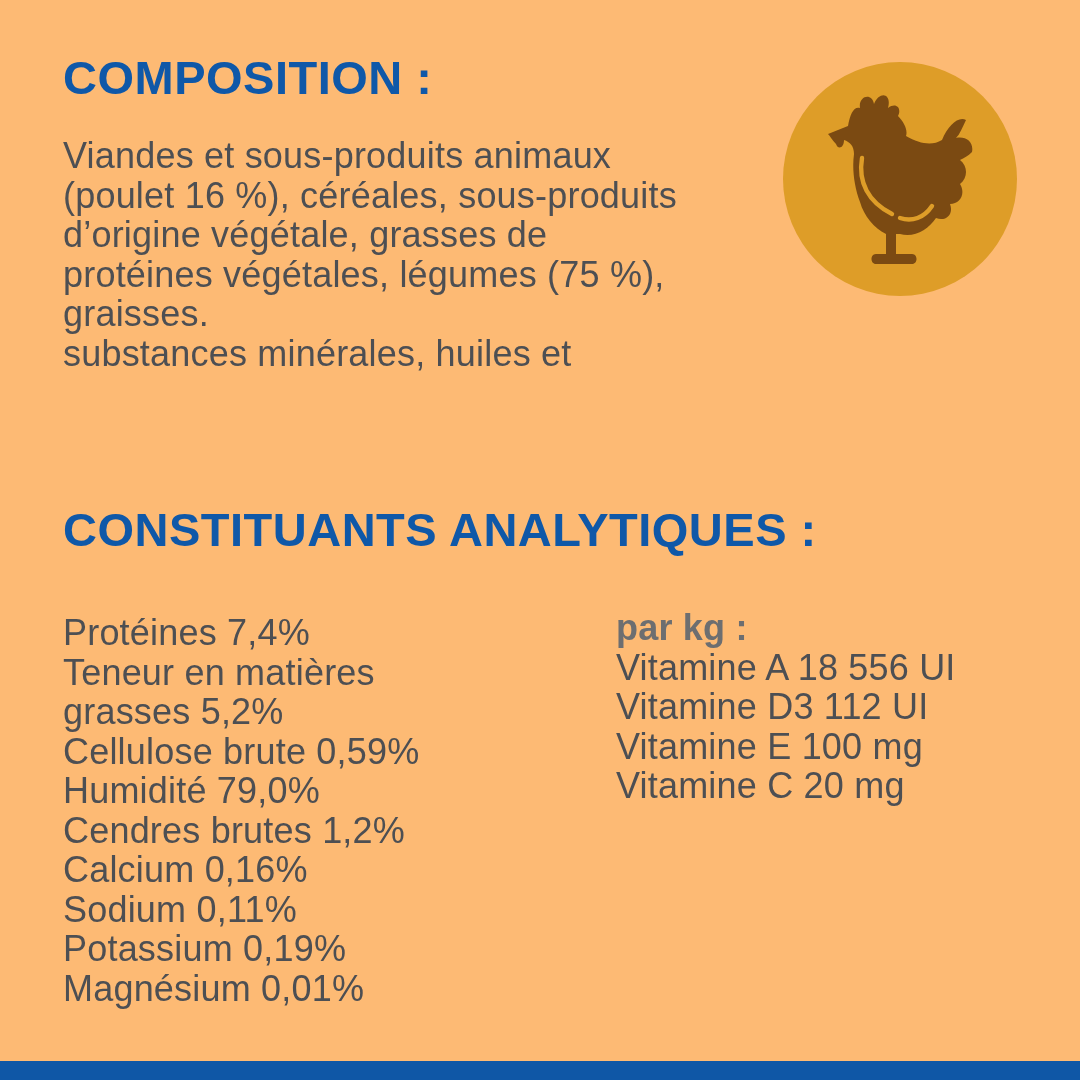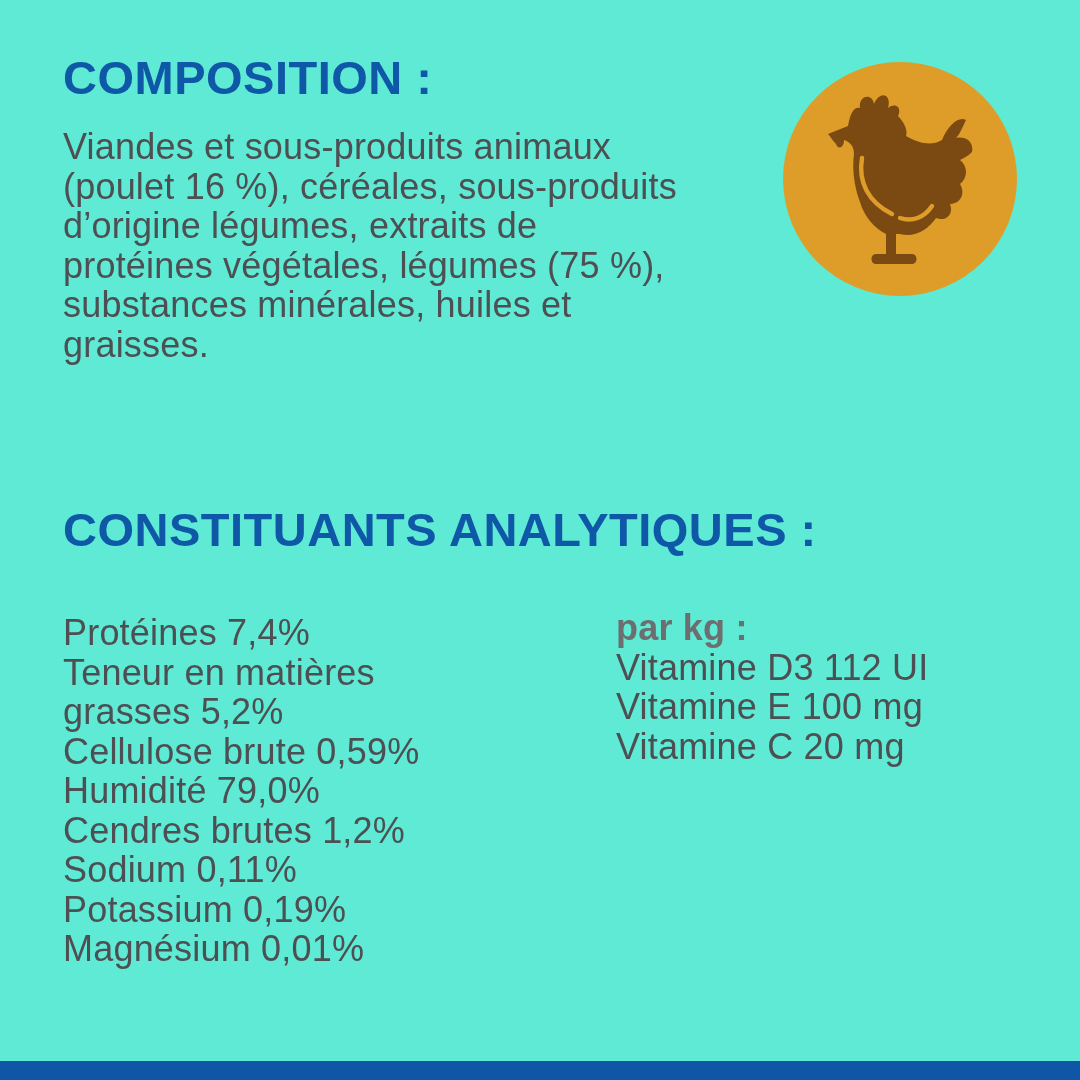"COMPOSITION :" .canvas { background: #5eead4 -> #fdba74 }
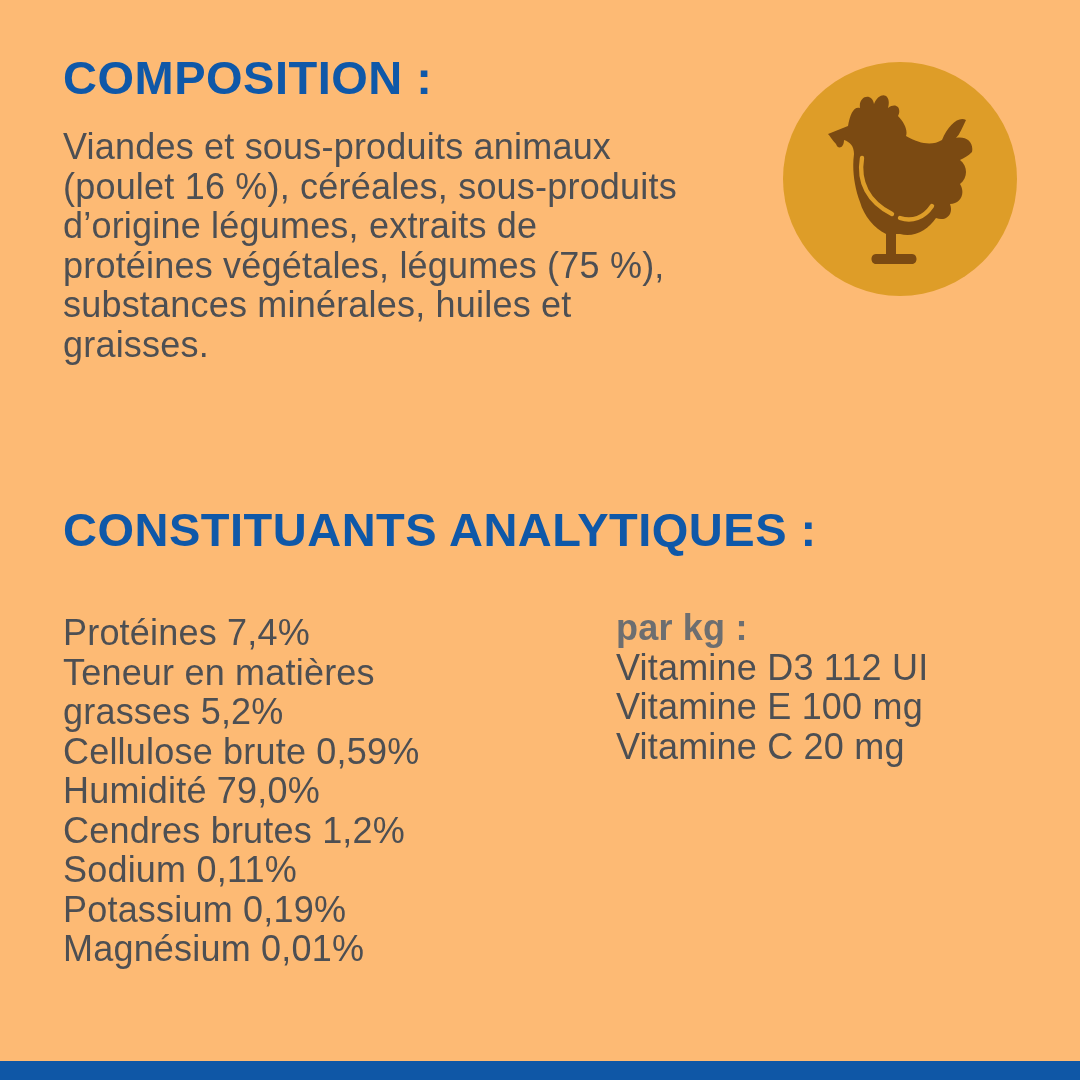"Viandes et sous-produits animaux" .composition-body { top: 127px -> 136px }
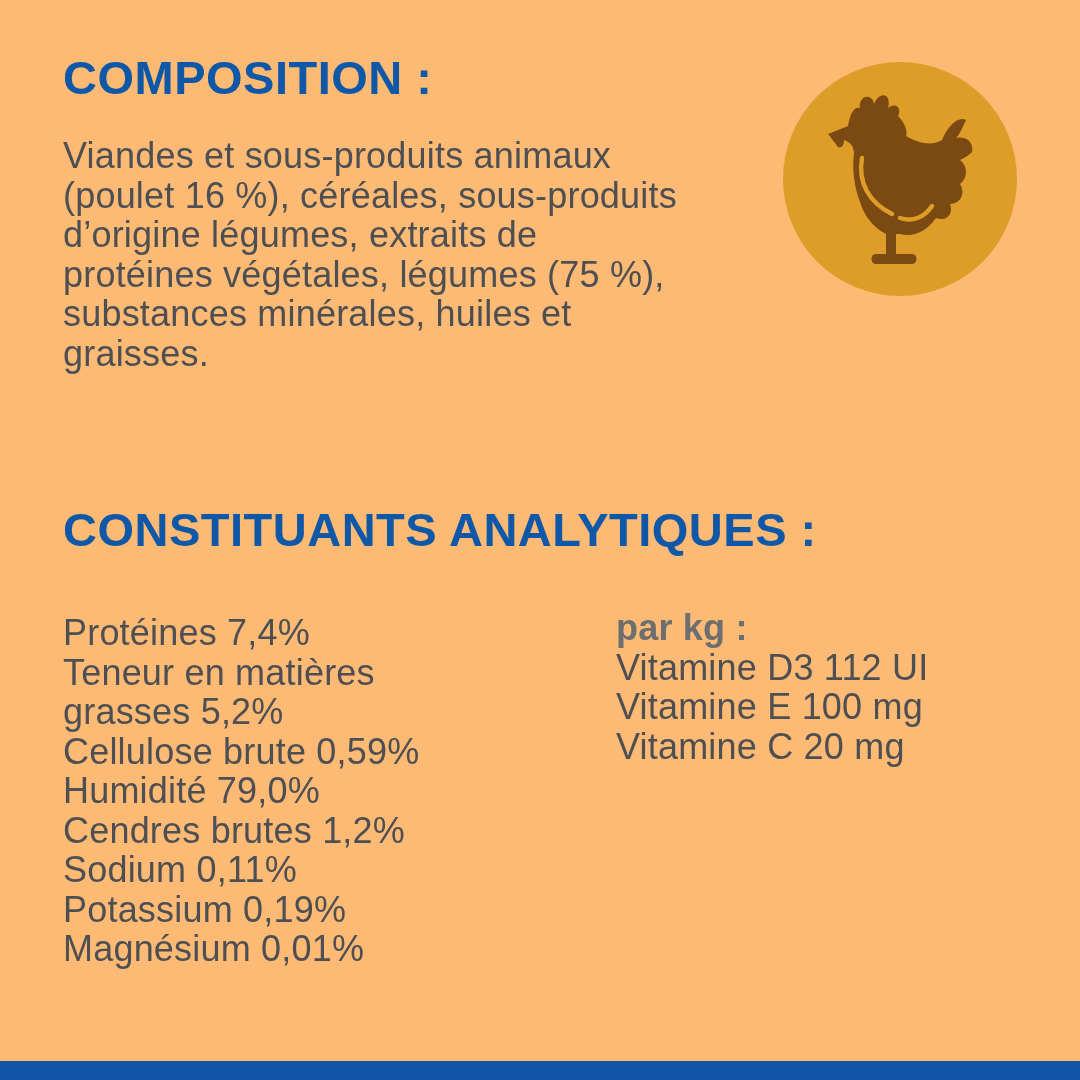"d’origine légumes, extraits de" div.text-line { text: légumes, extraits -> végétale, grasses }
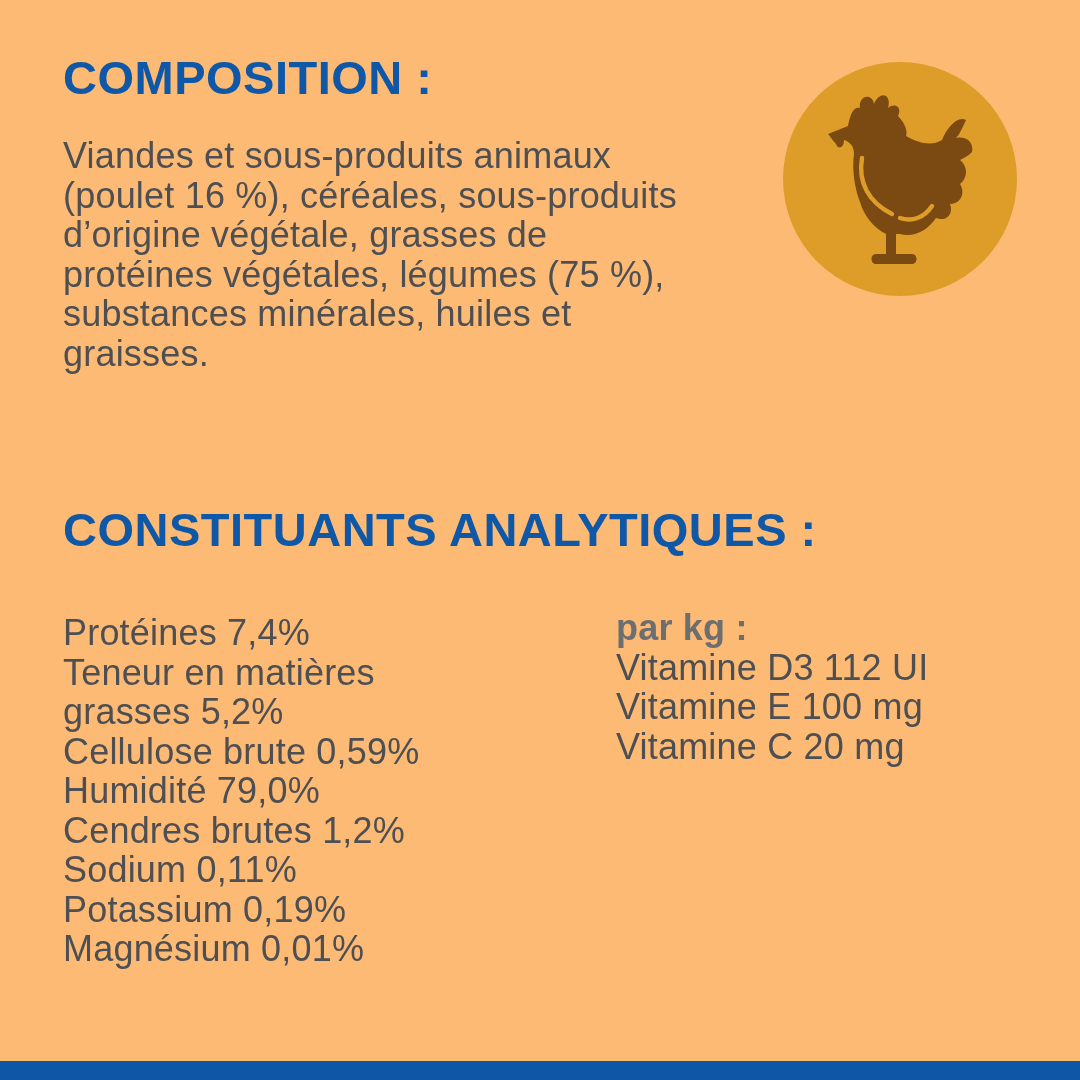"substances minérales, huiles et" div.text-line { order: before "graisses." -> after "graisses." }
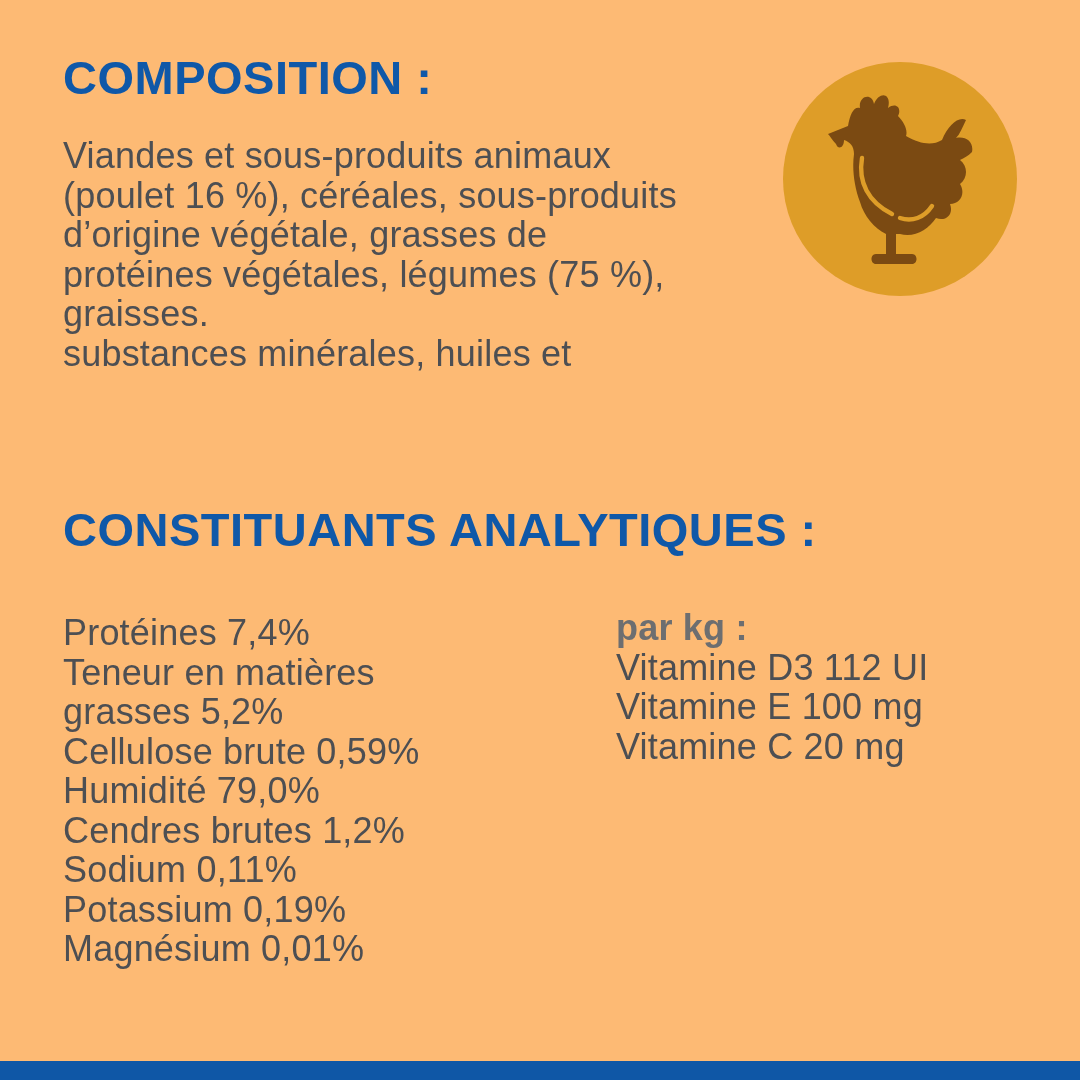"Vitamine A 18 556 UI" div.text-line { html: none -> <div>Vitamine A 18 556 UI</div> }
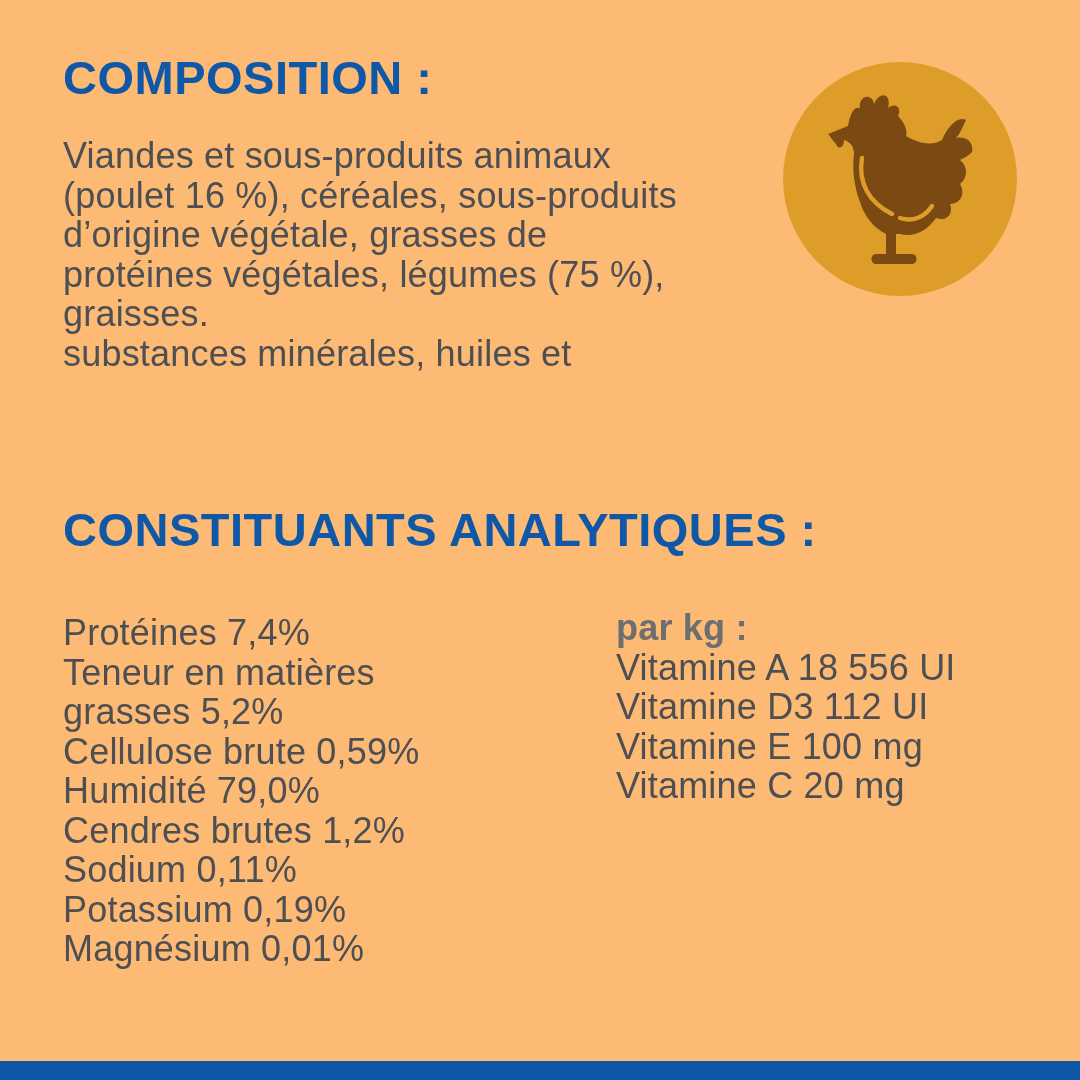"Calcium 0,16%" div.text-line { html: none -> <div>Calcium 0,16%</div> }
